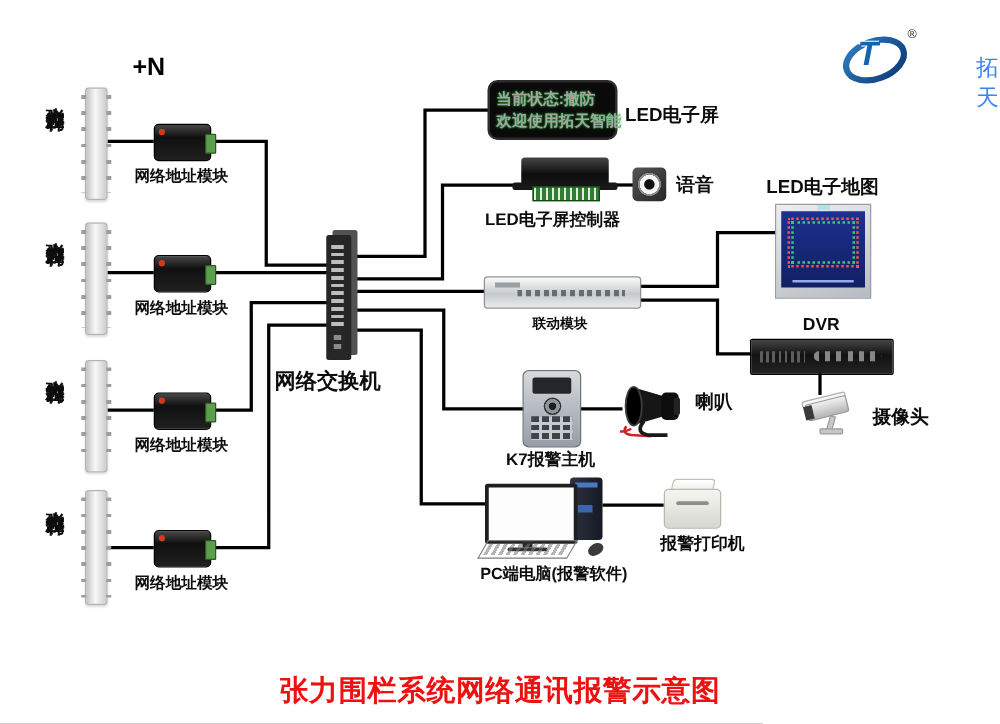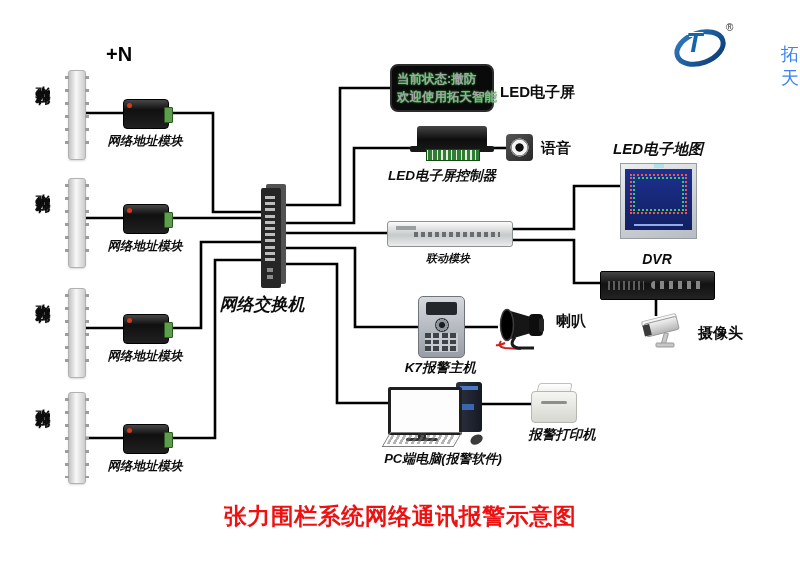"网络地址模块" .center { font-style: italic -> none }
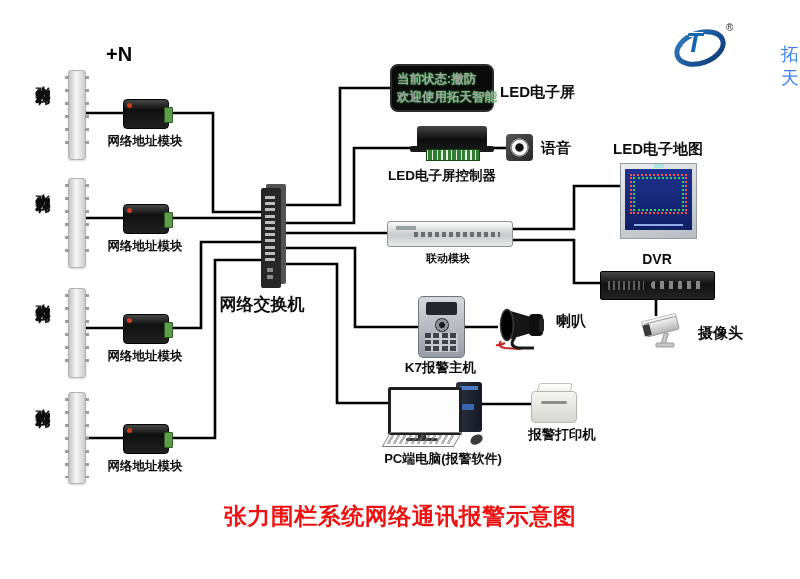"张力围栏系统网络通讯报警示意图" .title { margin-top: none -> 36px }
